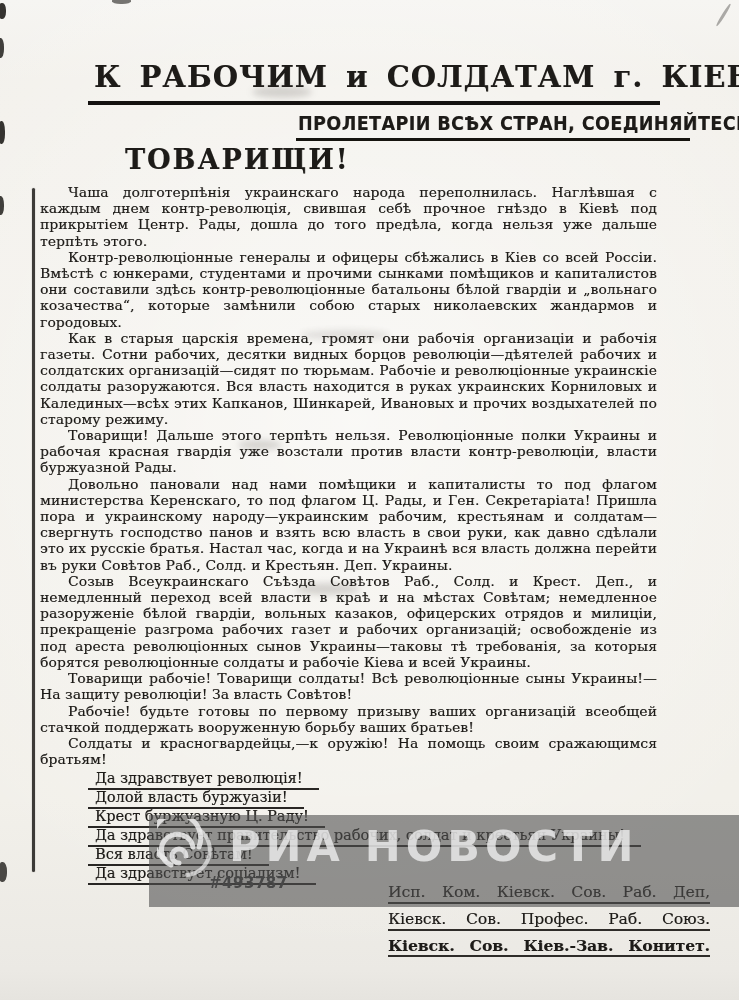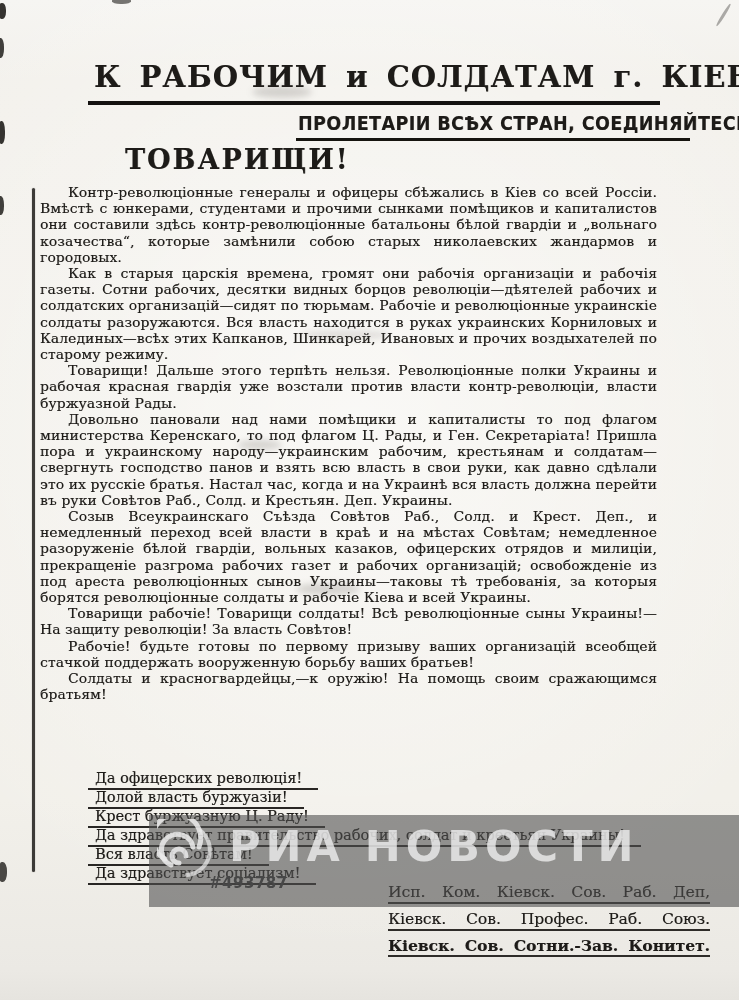"Чаша долготерпѣнія украинскаго народа" p { html: none -> <p>Чаша долготерпѣнія украинскаго народа переполнилась. Наглѣвшая с каждым днем контр-революція, свившая себѣ прочное гнѣздо в Кіевѣ под прикрытіем Центр. Рады, дошла до того предѣла, когда нельзя уже дальше терпѣть этого.</p> }
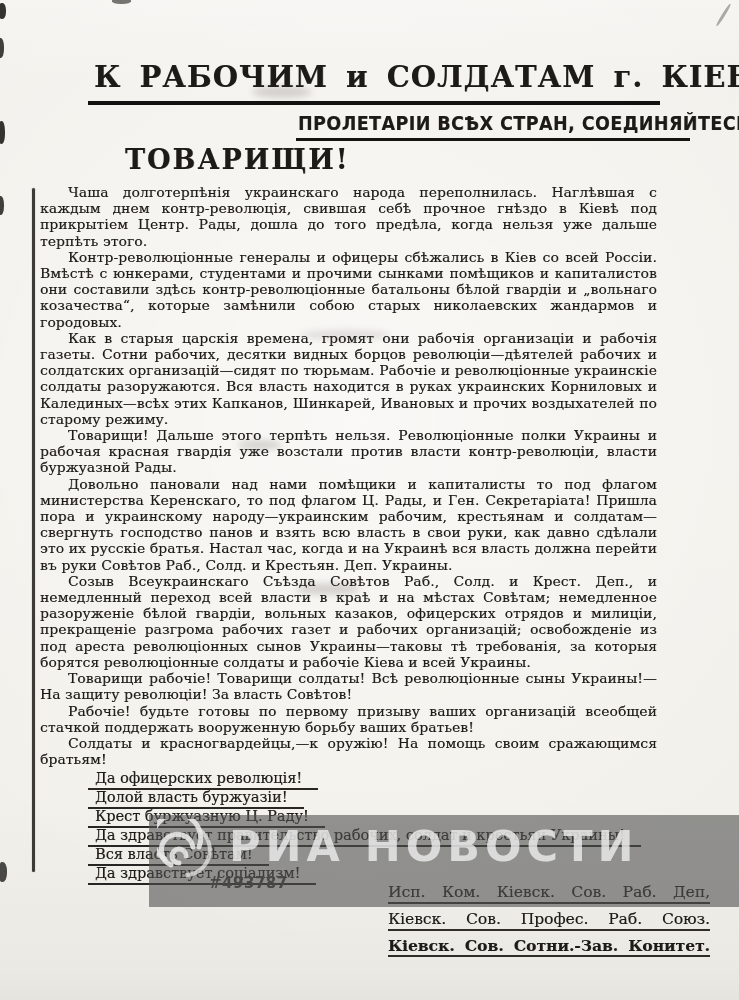"Да офицерских революція!" div.slogan { text: офицерских -> здравствует }
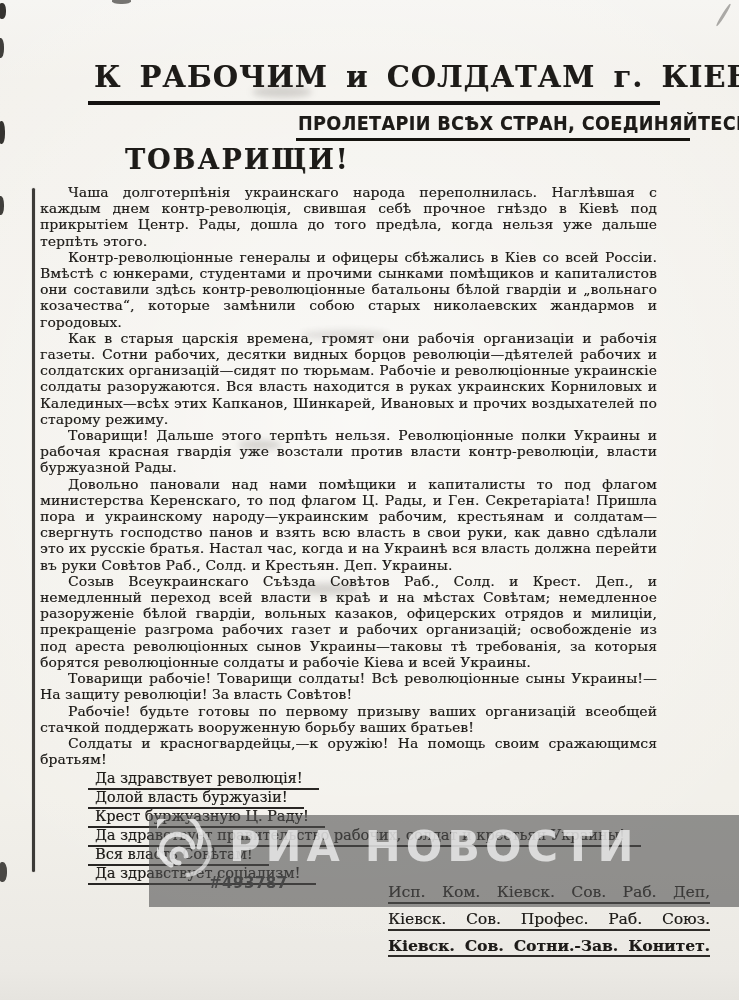"Кіевск. Сов. Сотни.-Зав. Конитет." div.sig-line { text: Сотни.-Зав -> Кіев.-Зав }
